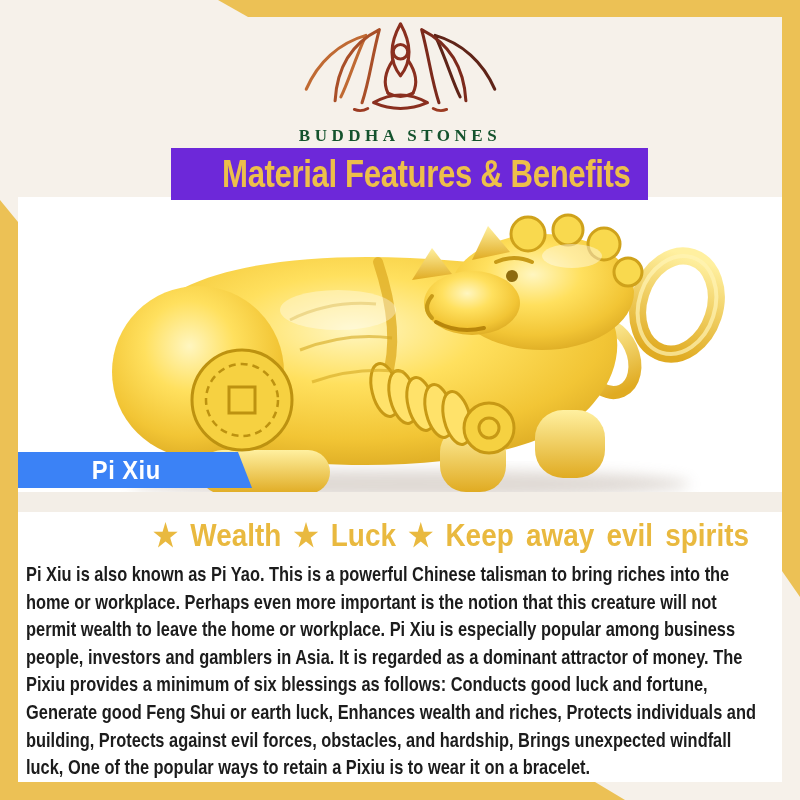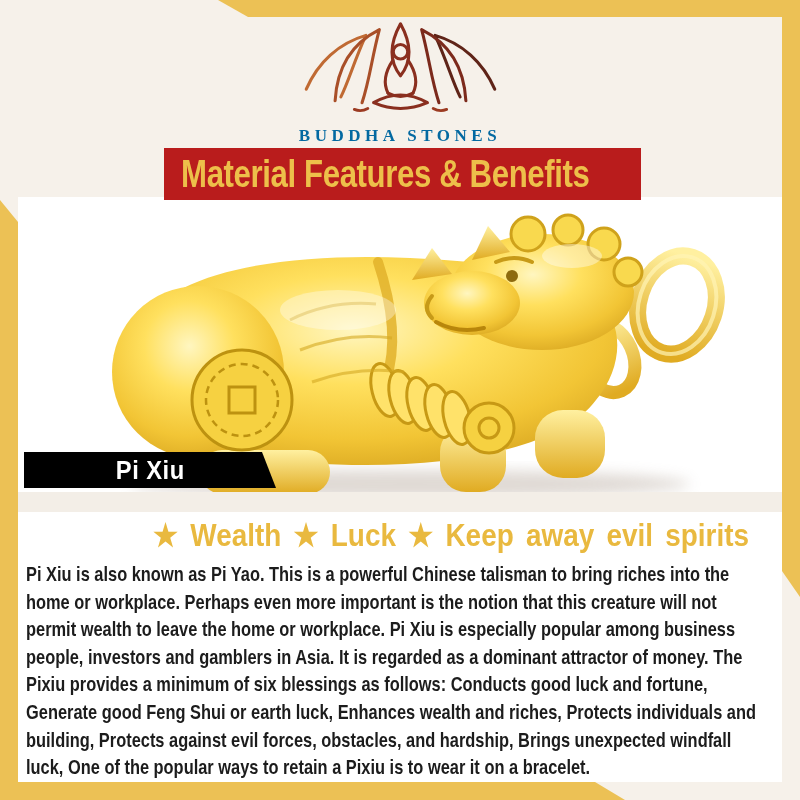"BUDDHA STONES" .brand-name { color: #0369a1 -> #14532d }
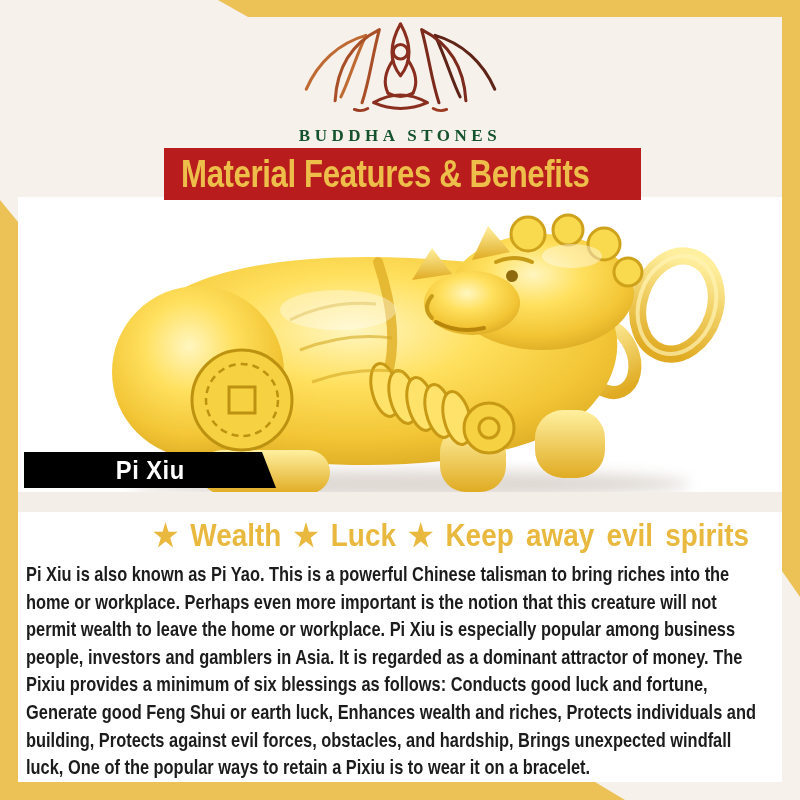"Material Features & Benefits" .title-strip { background: #b91c1c -> #6d28d9; justify-content: flex-end -> flex-start; left: 164px -> 171px }
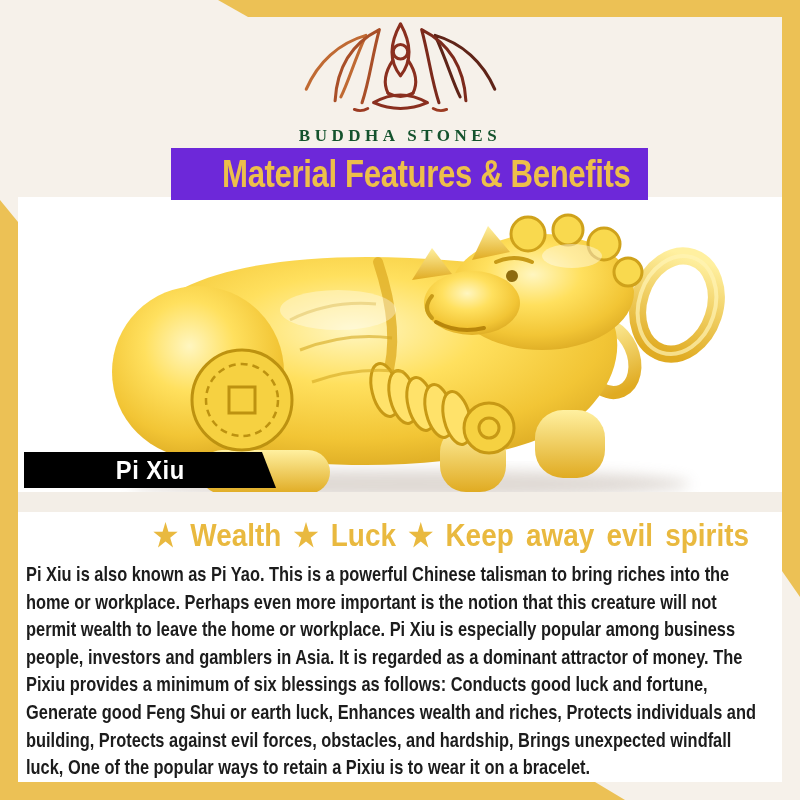"Pi Xiu" .pixiu-banner { background: #000000 -> #3b82f6; margin-left: 24px -> none }
